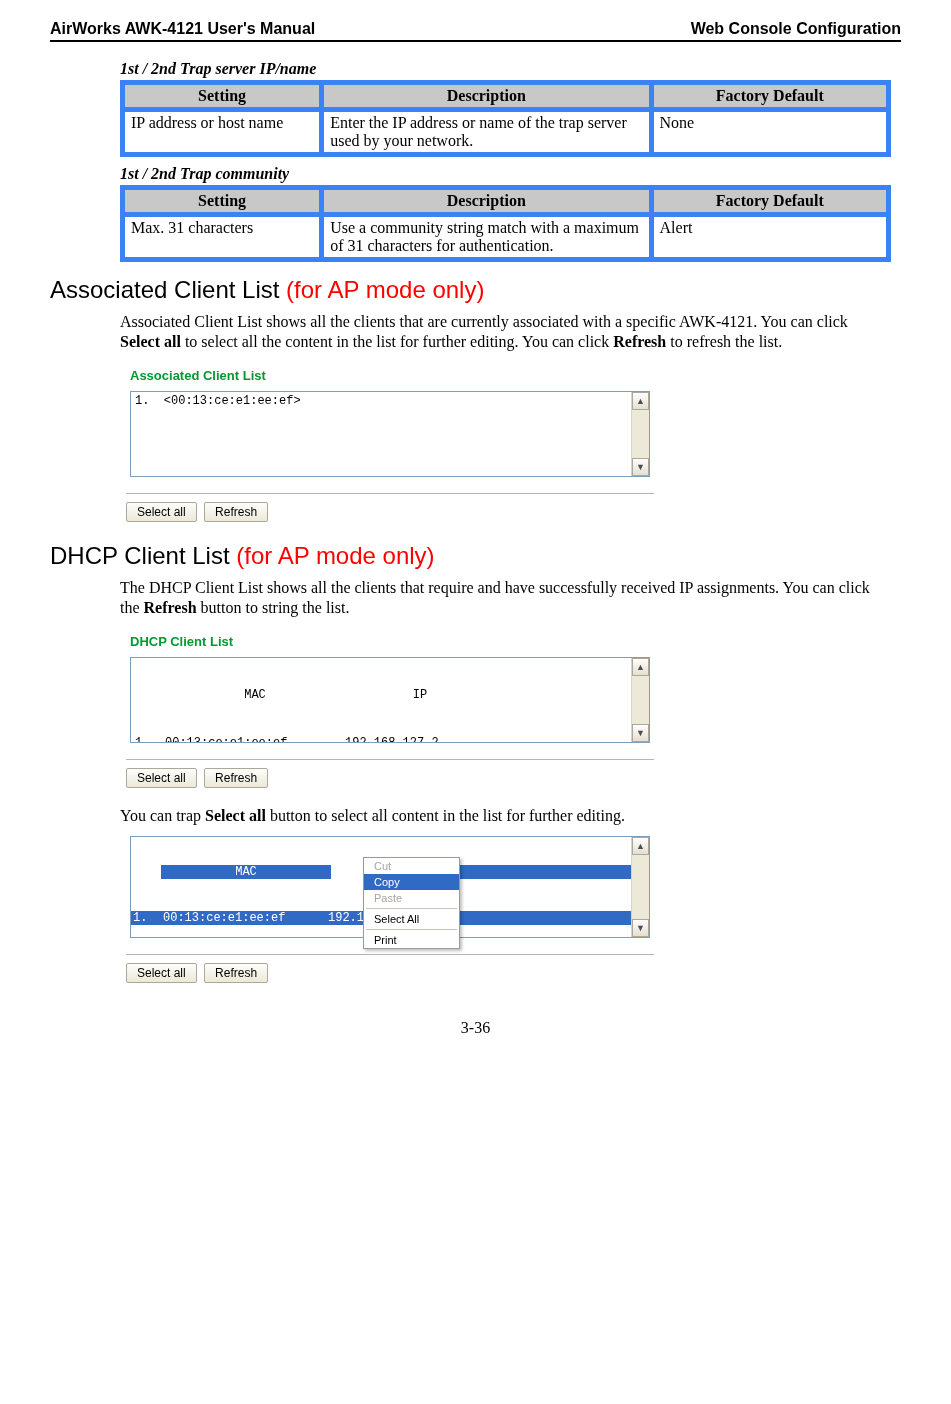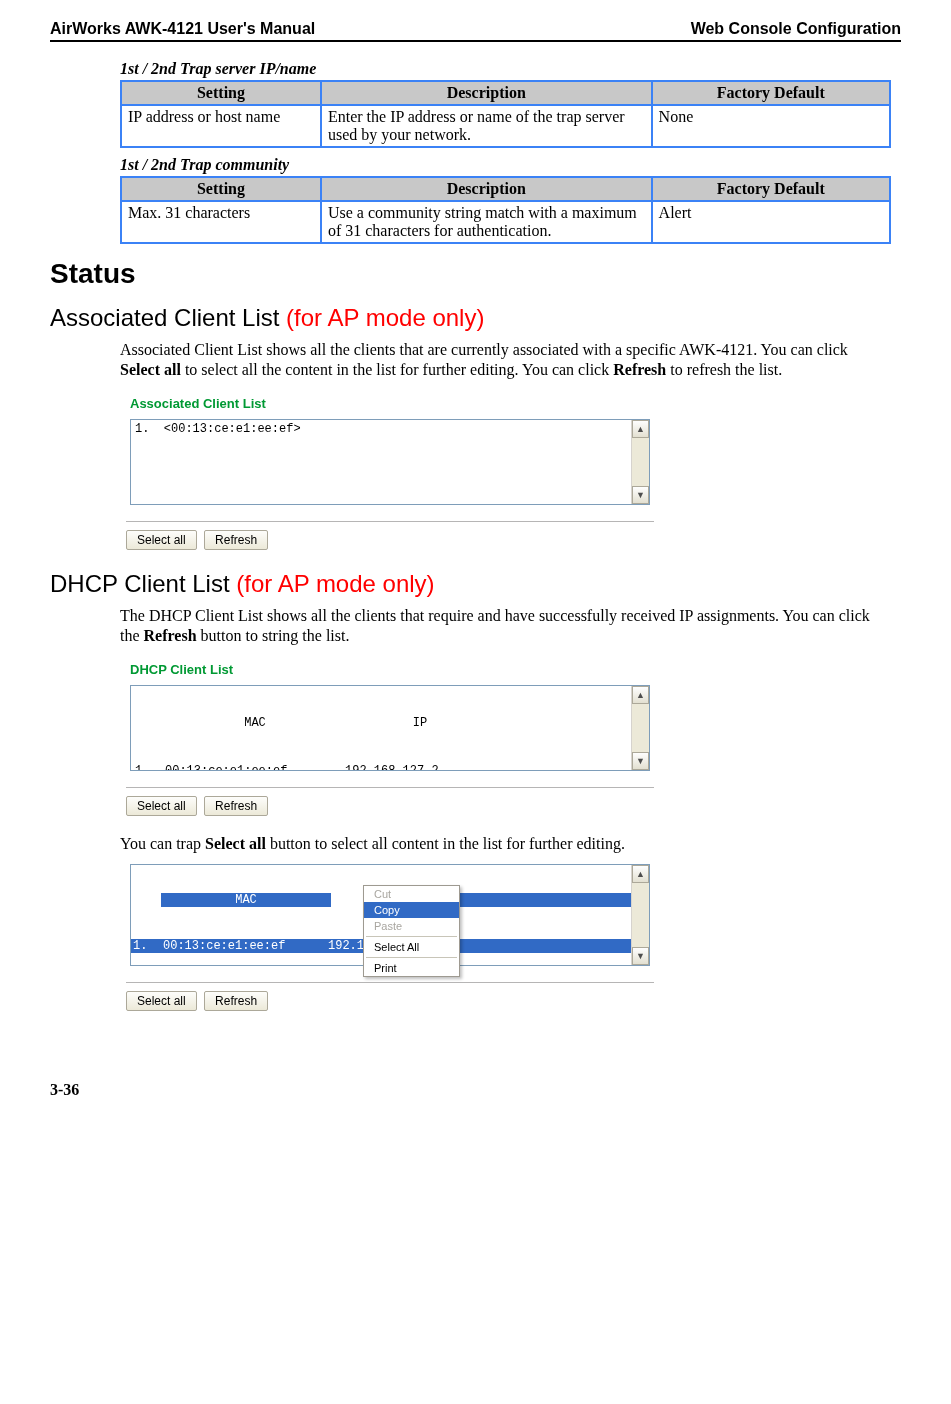"Setting" table.param th, table.param td { border: 2px solid #3b82f6 -> 5px solid #3b82f6 }
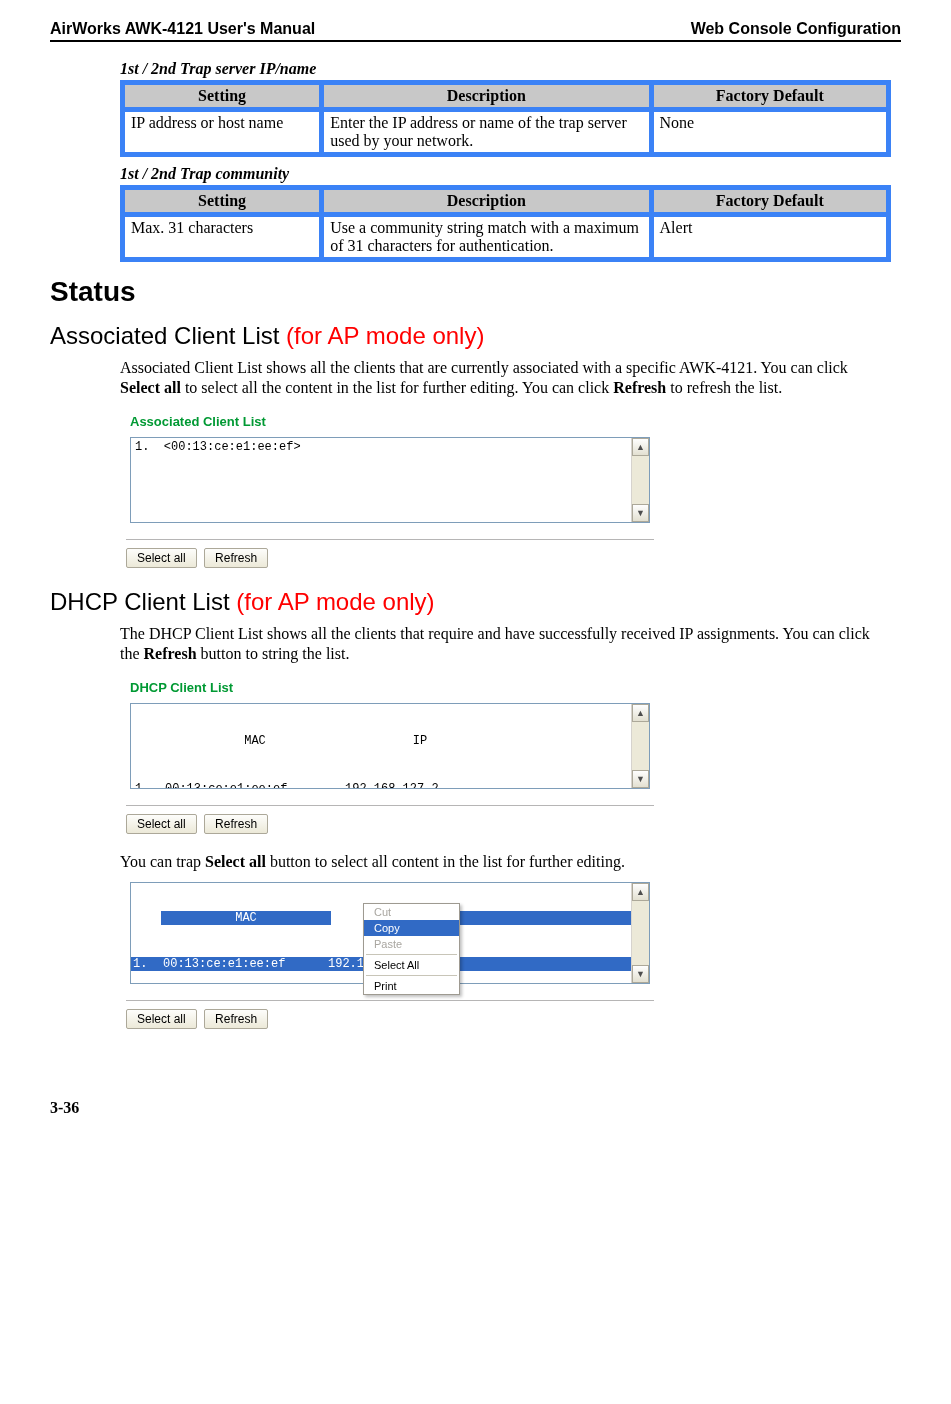"Status" h1.status { html: <h1>Status</h1> -> none }
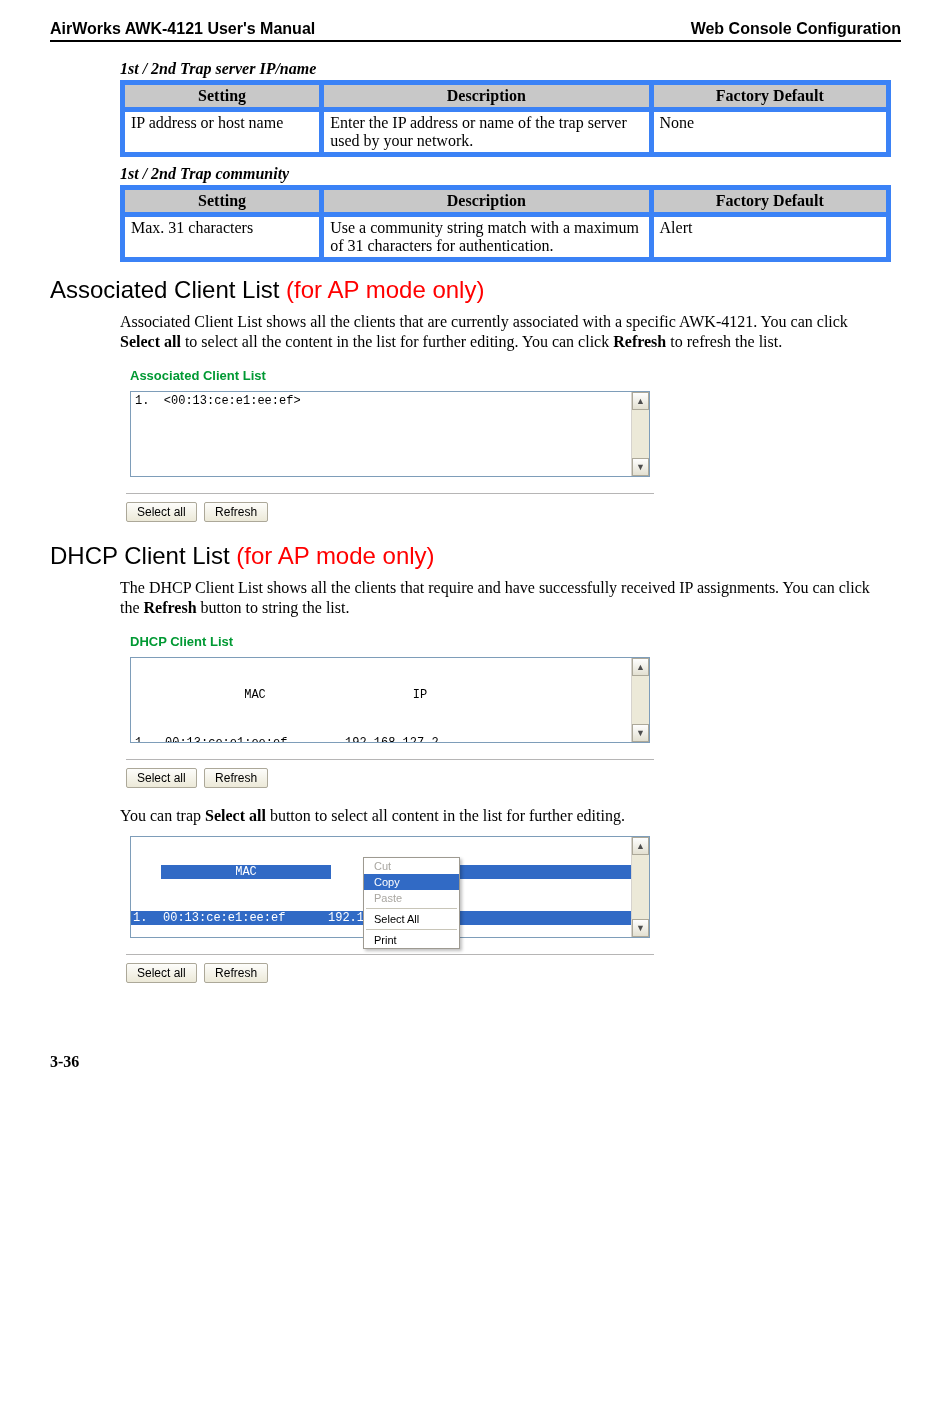"3-36" .footer { font-weight: bold -> normal; margin-top: 64px -> 30px; text-align: left -> center }
